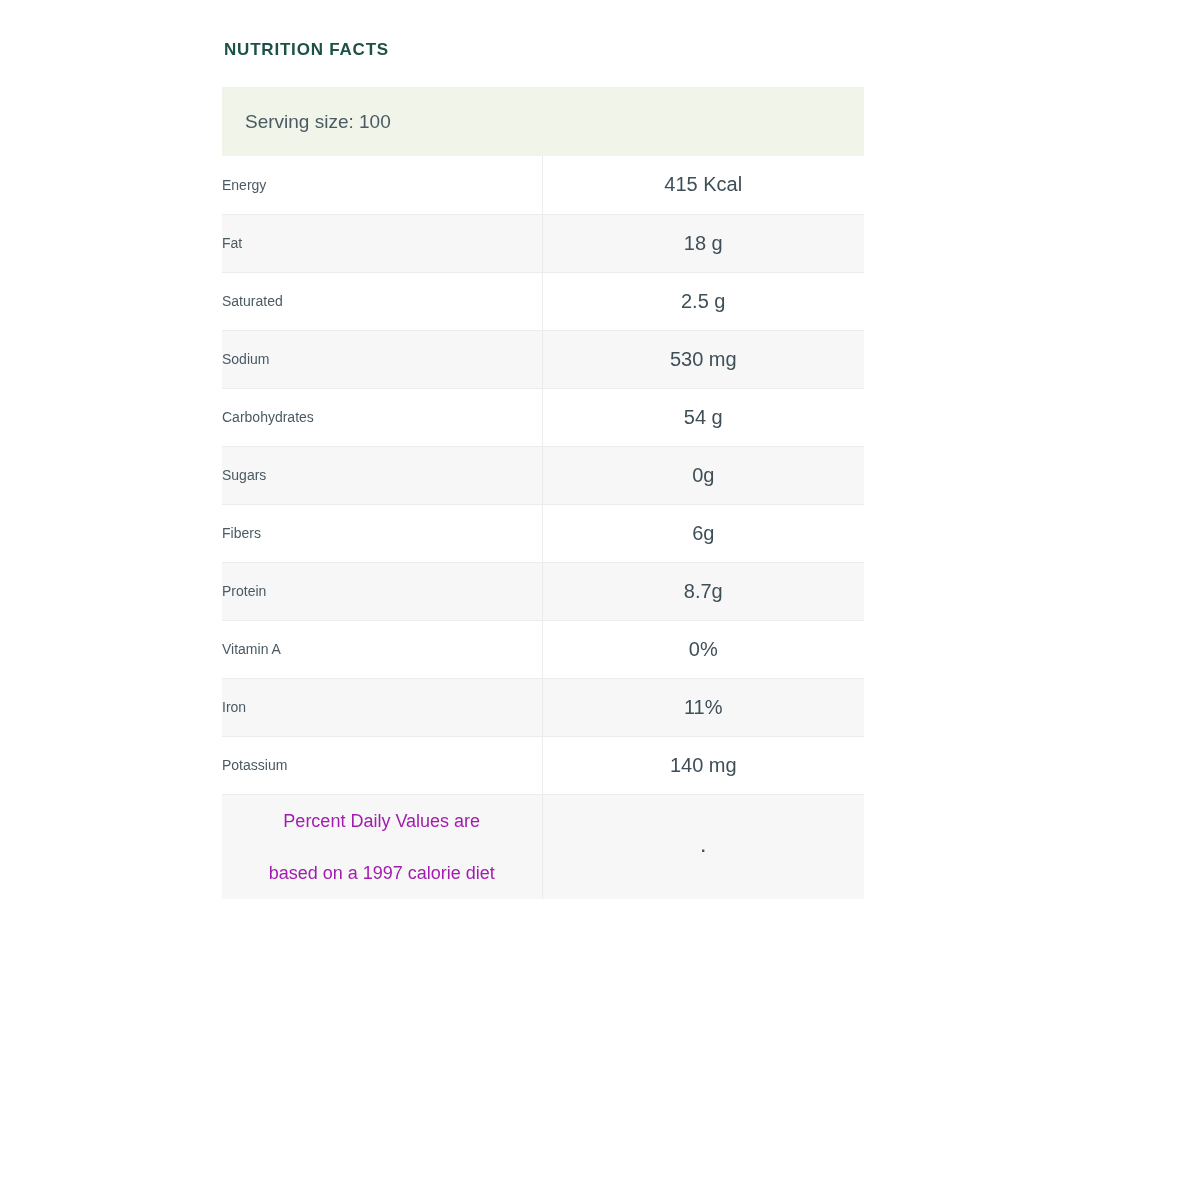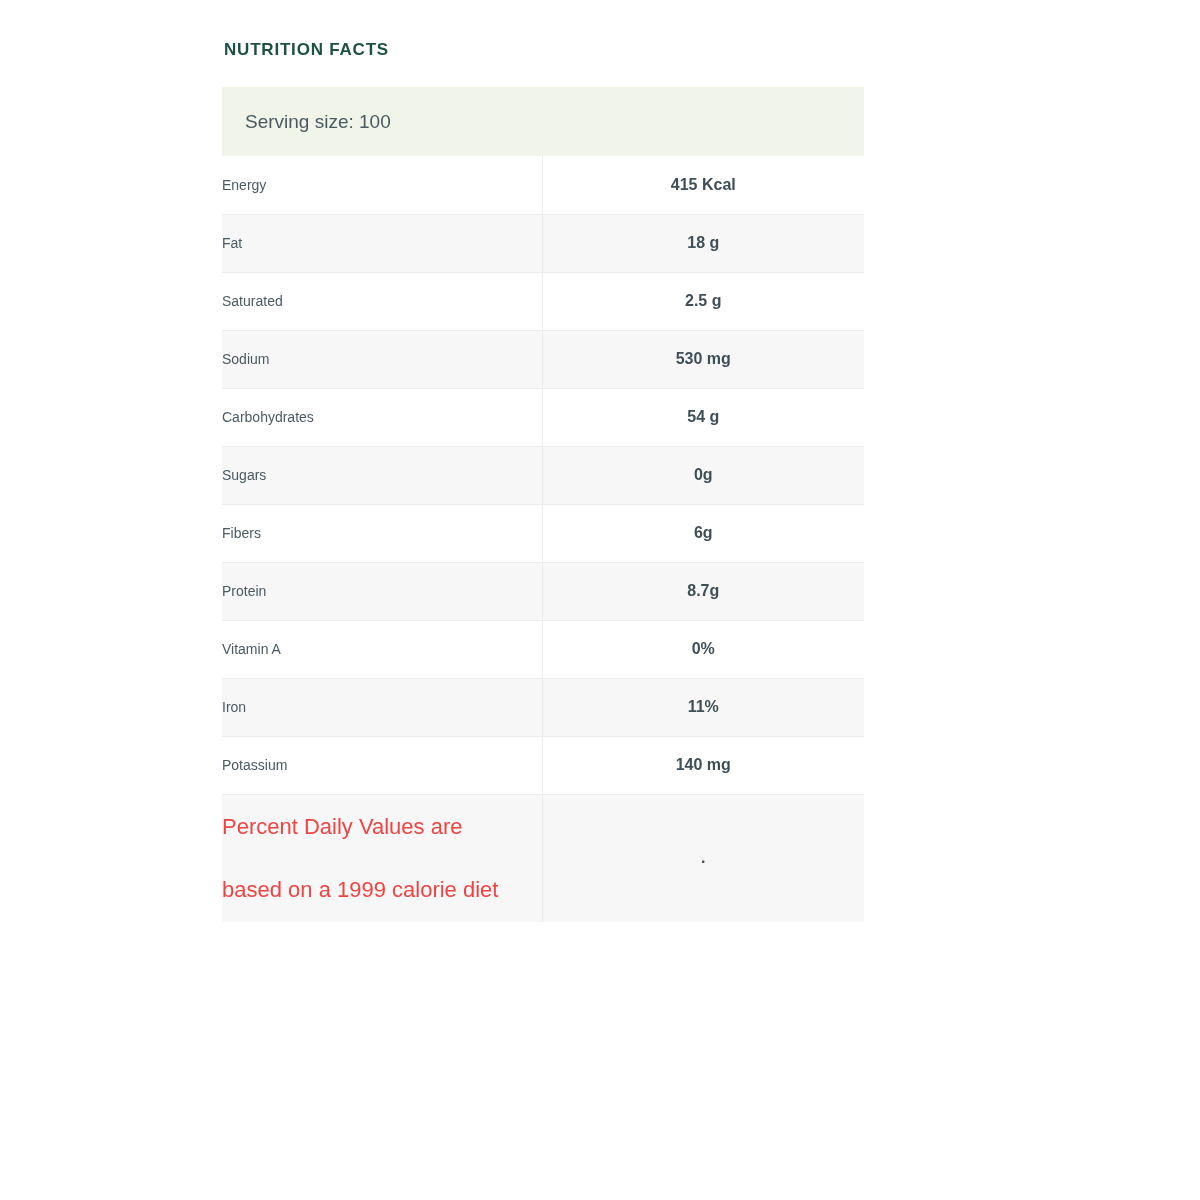"415 Kcal" td.value-cell { font-size: 16px -> 20px; font-weight: bold -> normal }
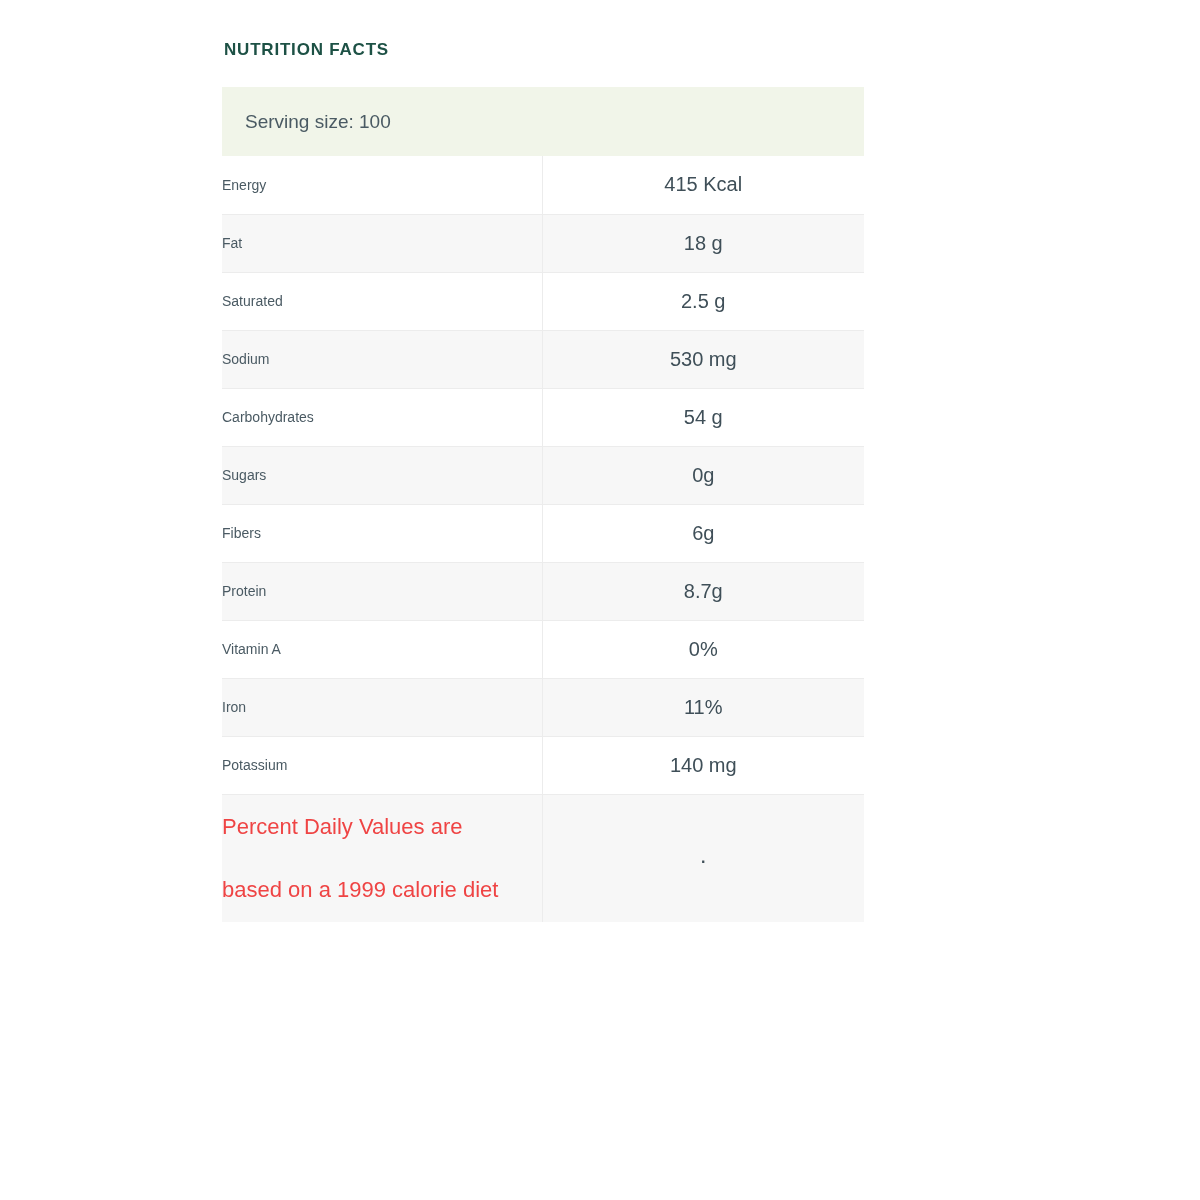"Percent Daily Values are" td.footnote-label { color: #ef4444 -> #a21caf; font-size: 22px -> 18px; text-align: none -> center }
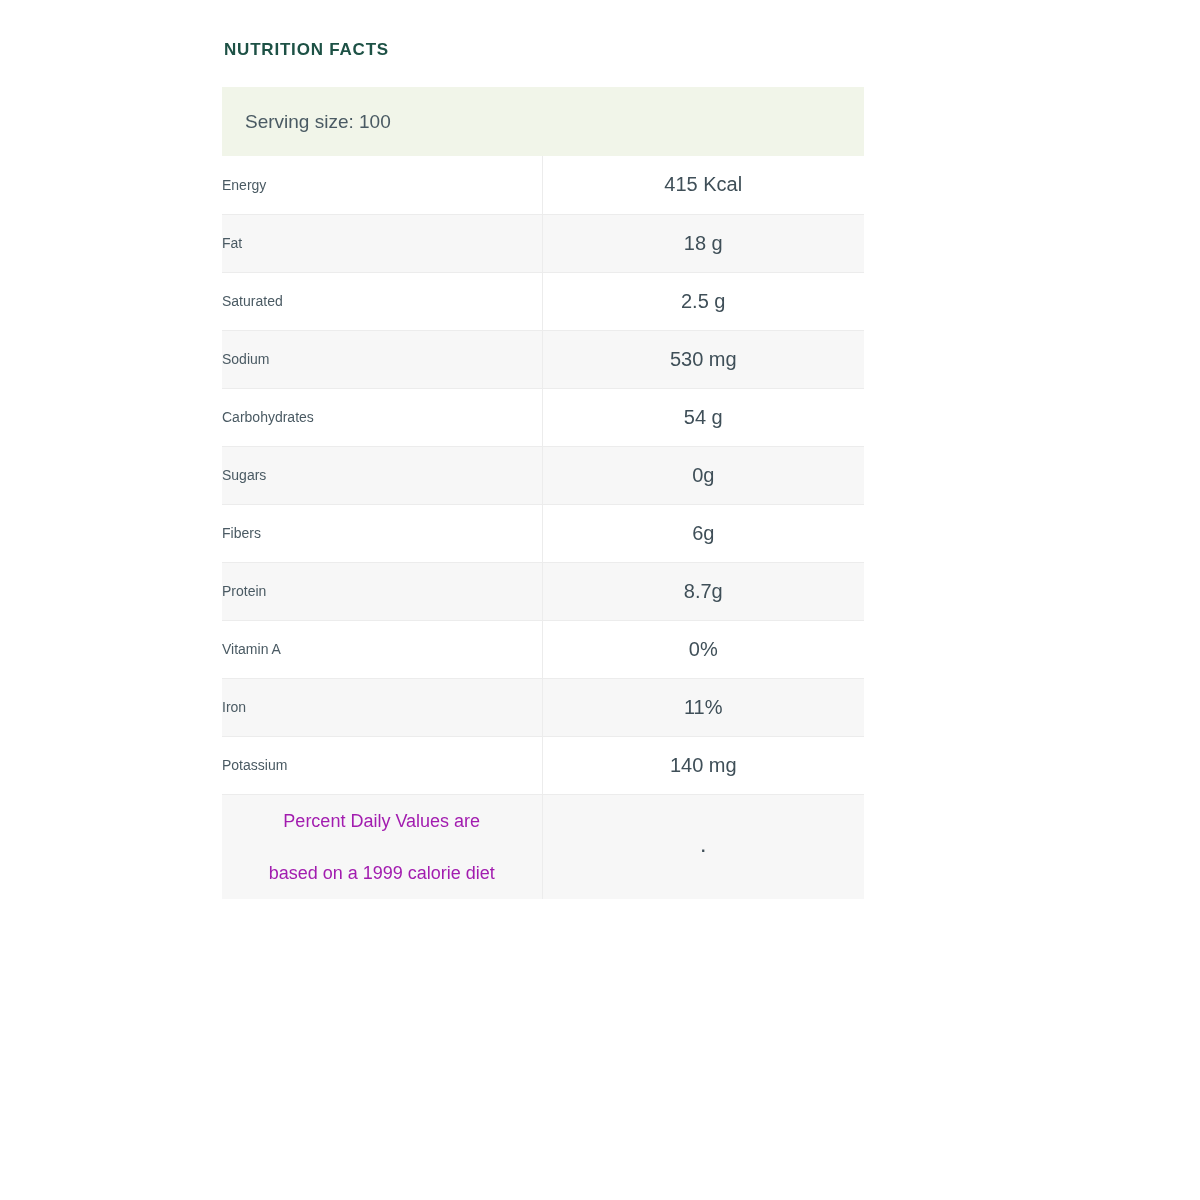"based on a 1999 calorie" span { text: 1999 -> 1997 }
